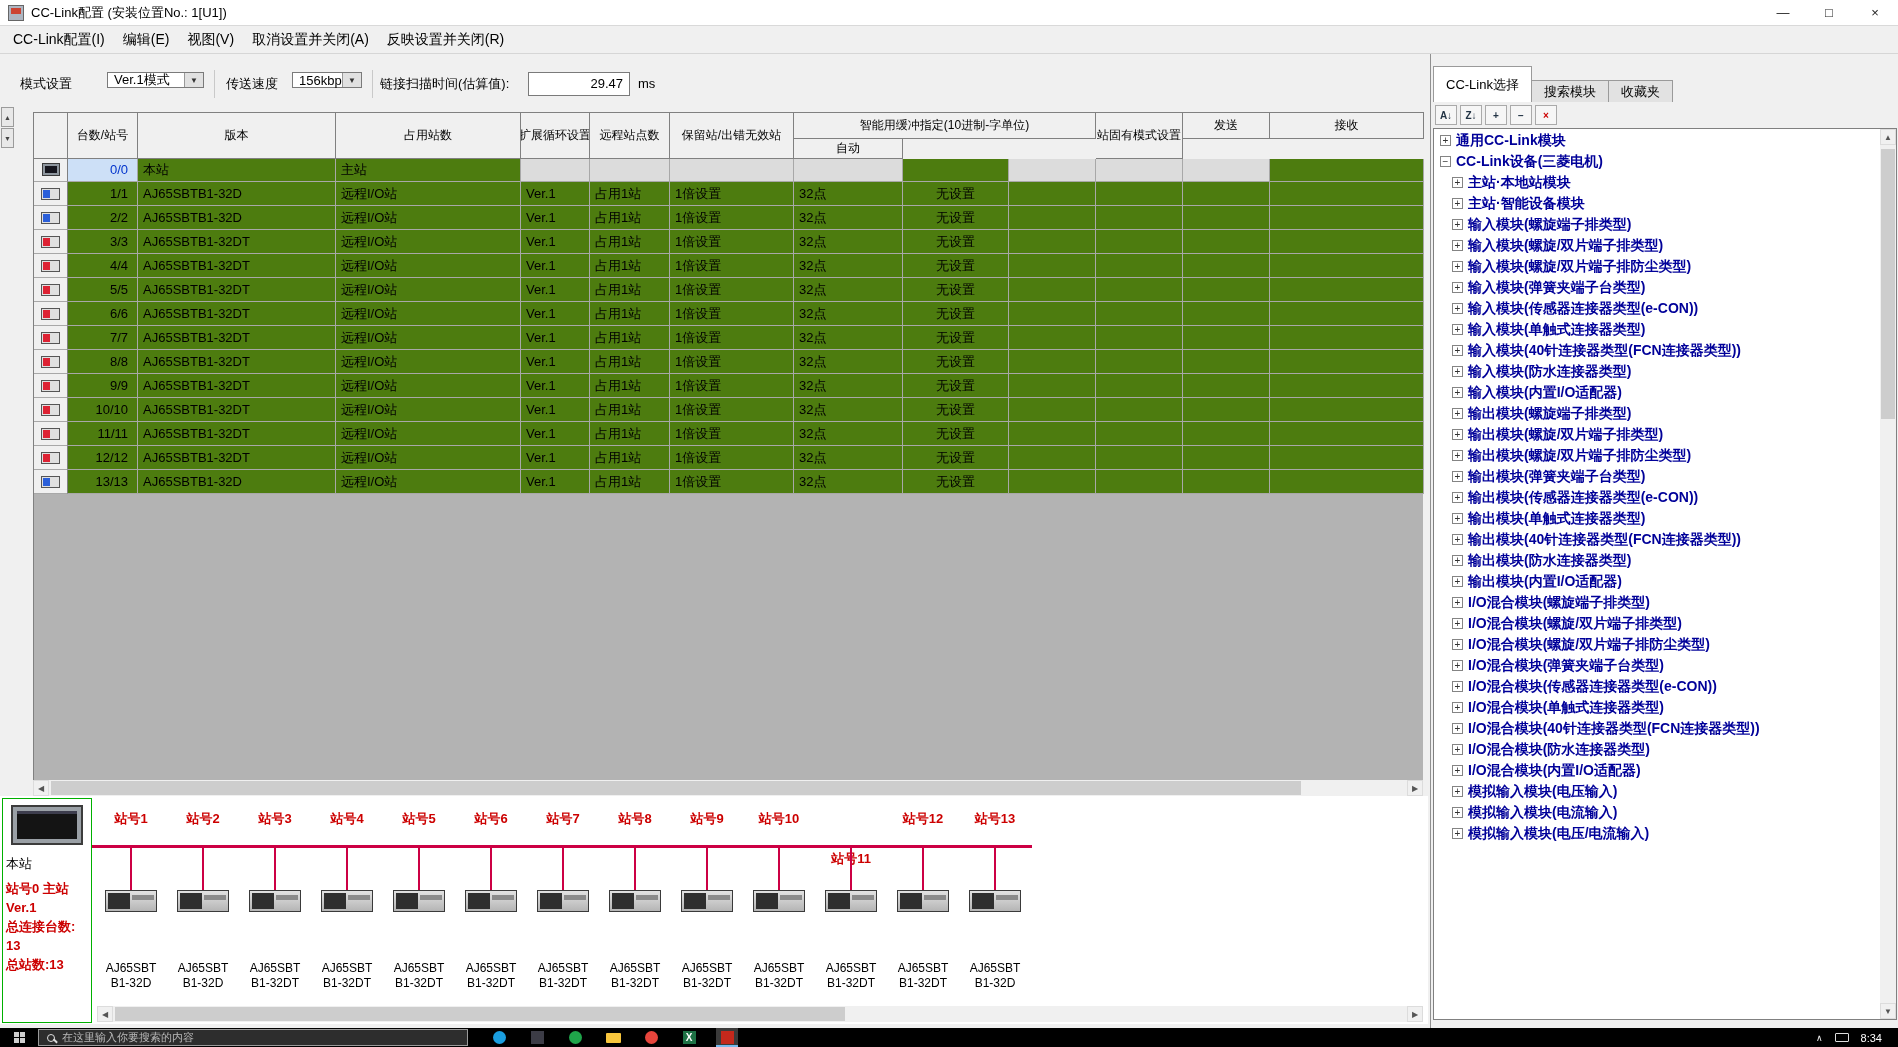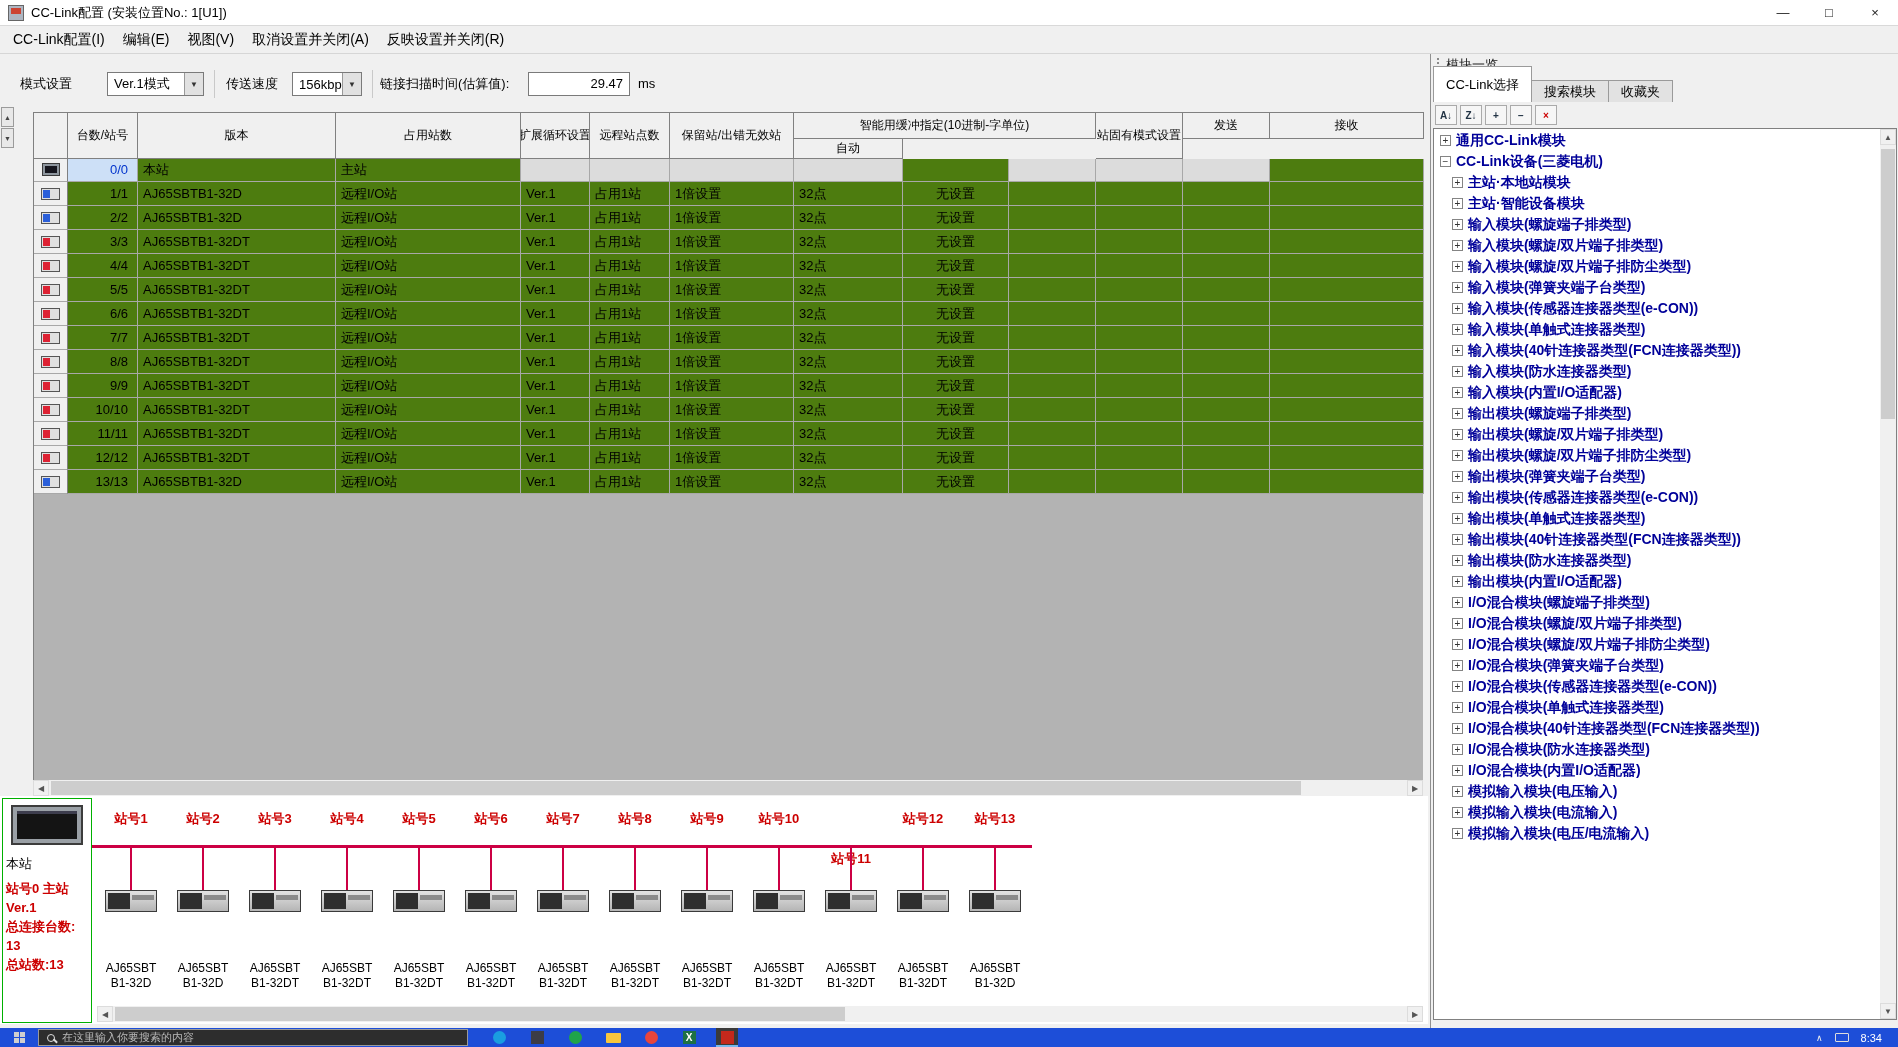"模块一览" div { html: <div> <span></span> <span>模块一览</span> </div> -> none }
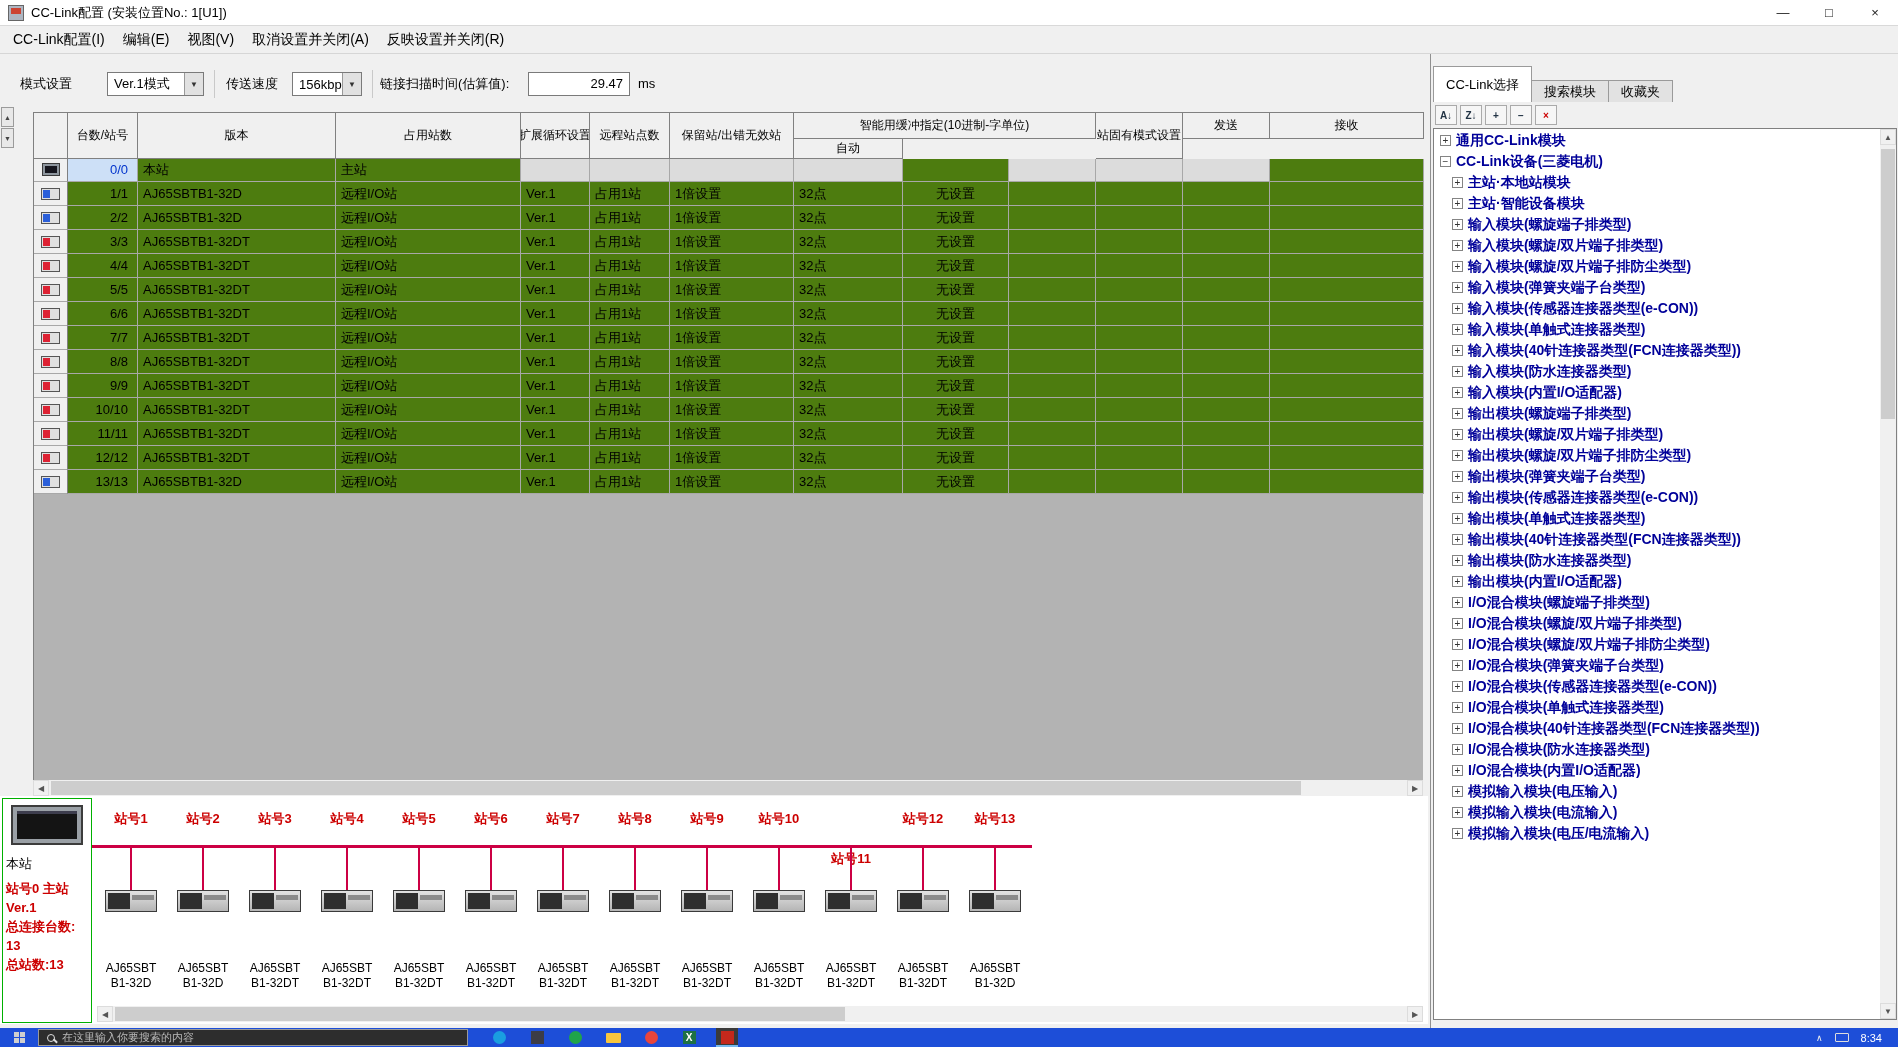"Ver.1模式" .combo { height: 24px -> 16px }
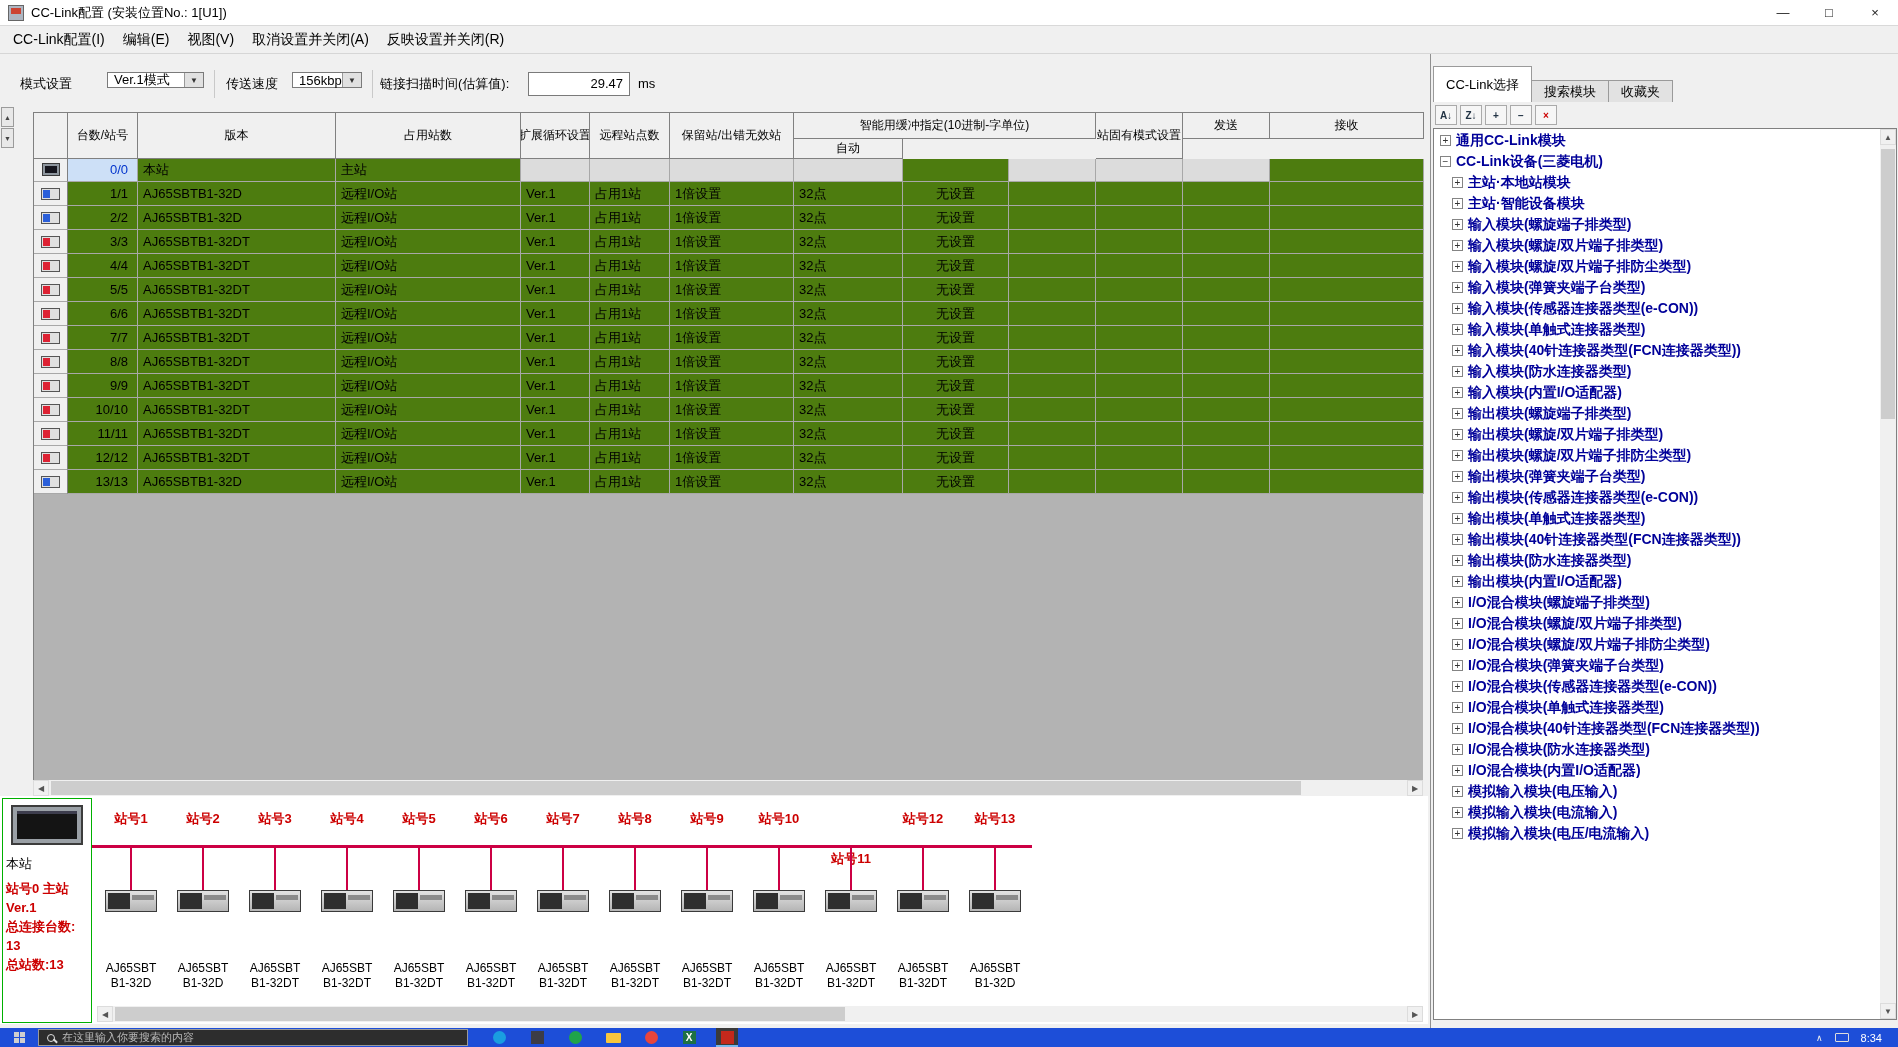"在这里输入你要搜索的内容" #taskbar { background: #1d4ed8 -> #000000 }
